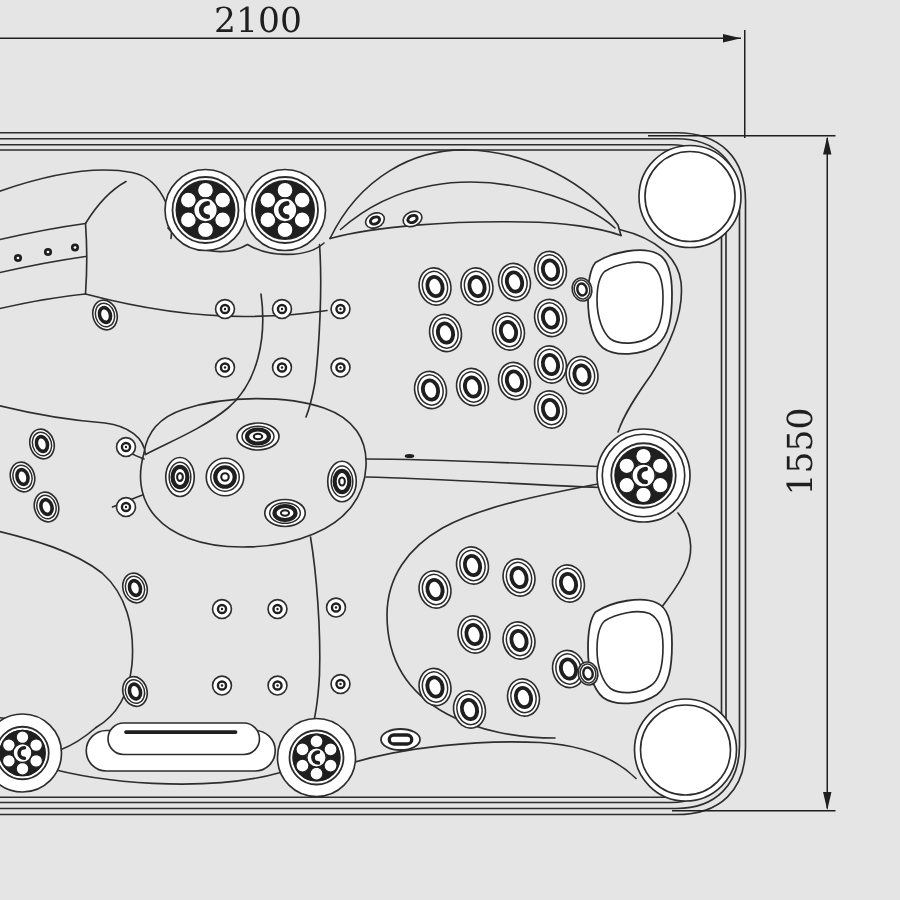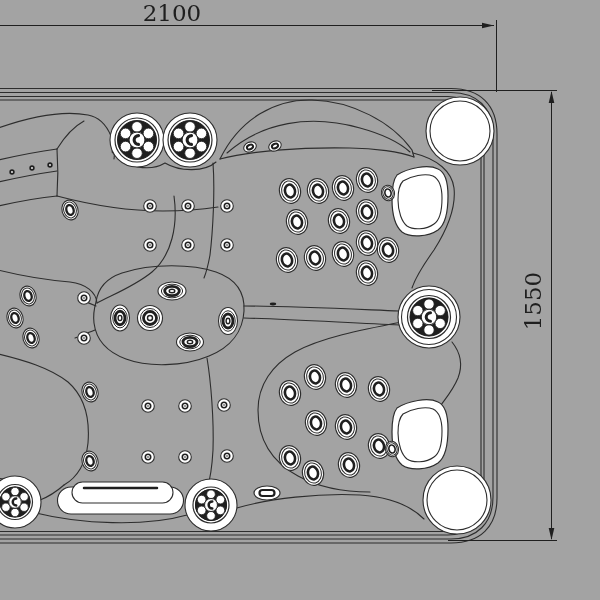"2100" #stage { background: #a3a3a3 -> #e5e5e5 }
